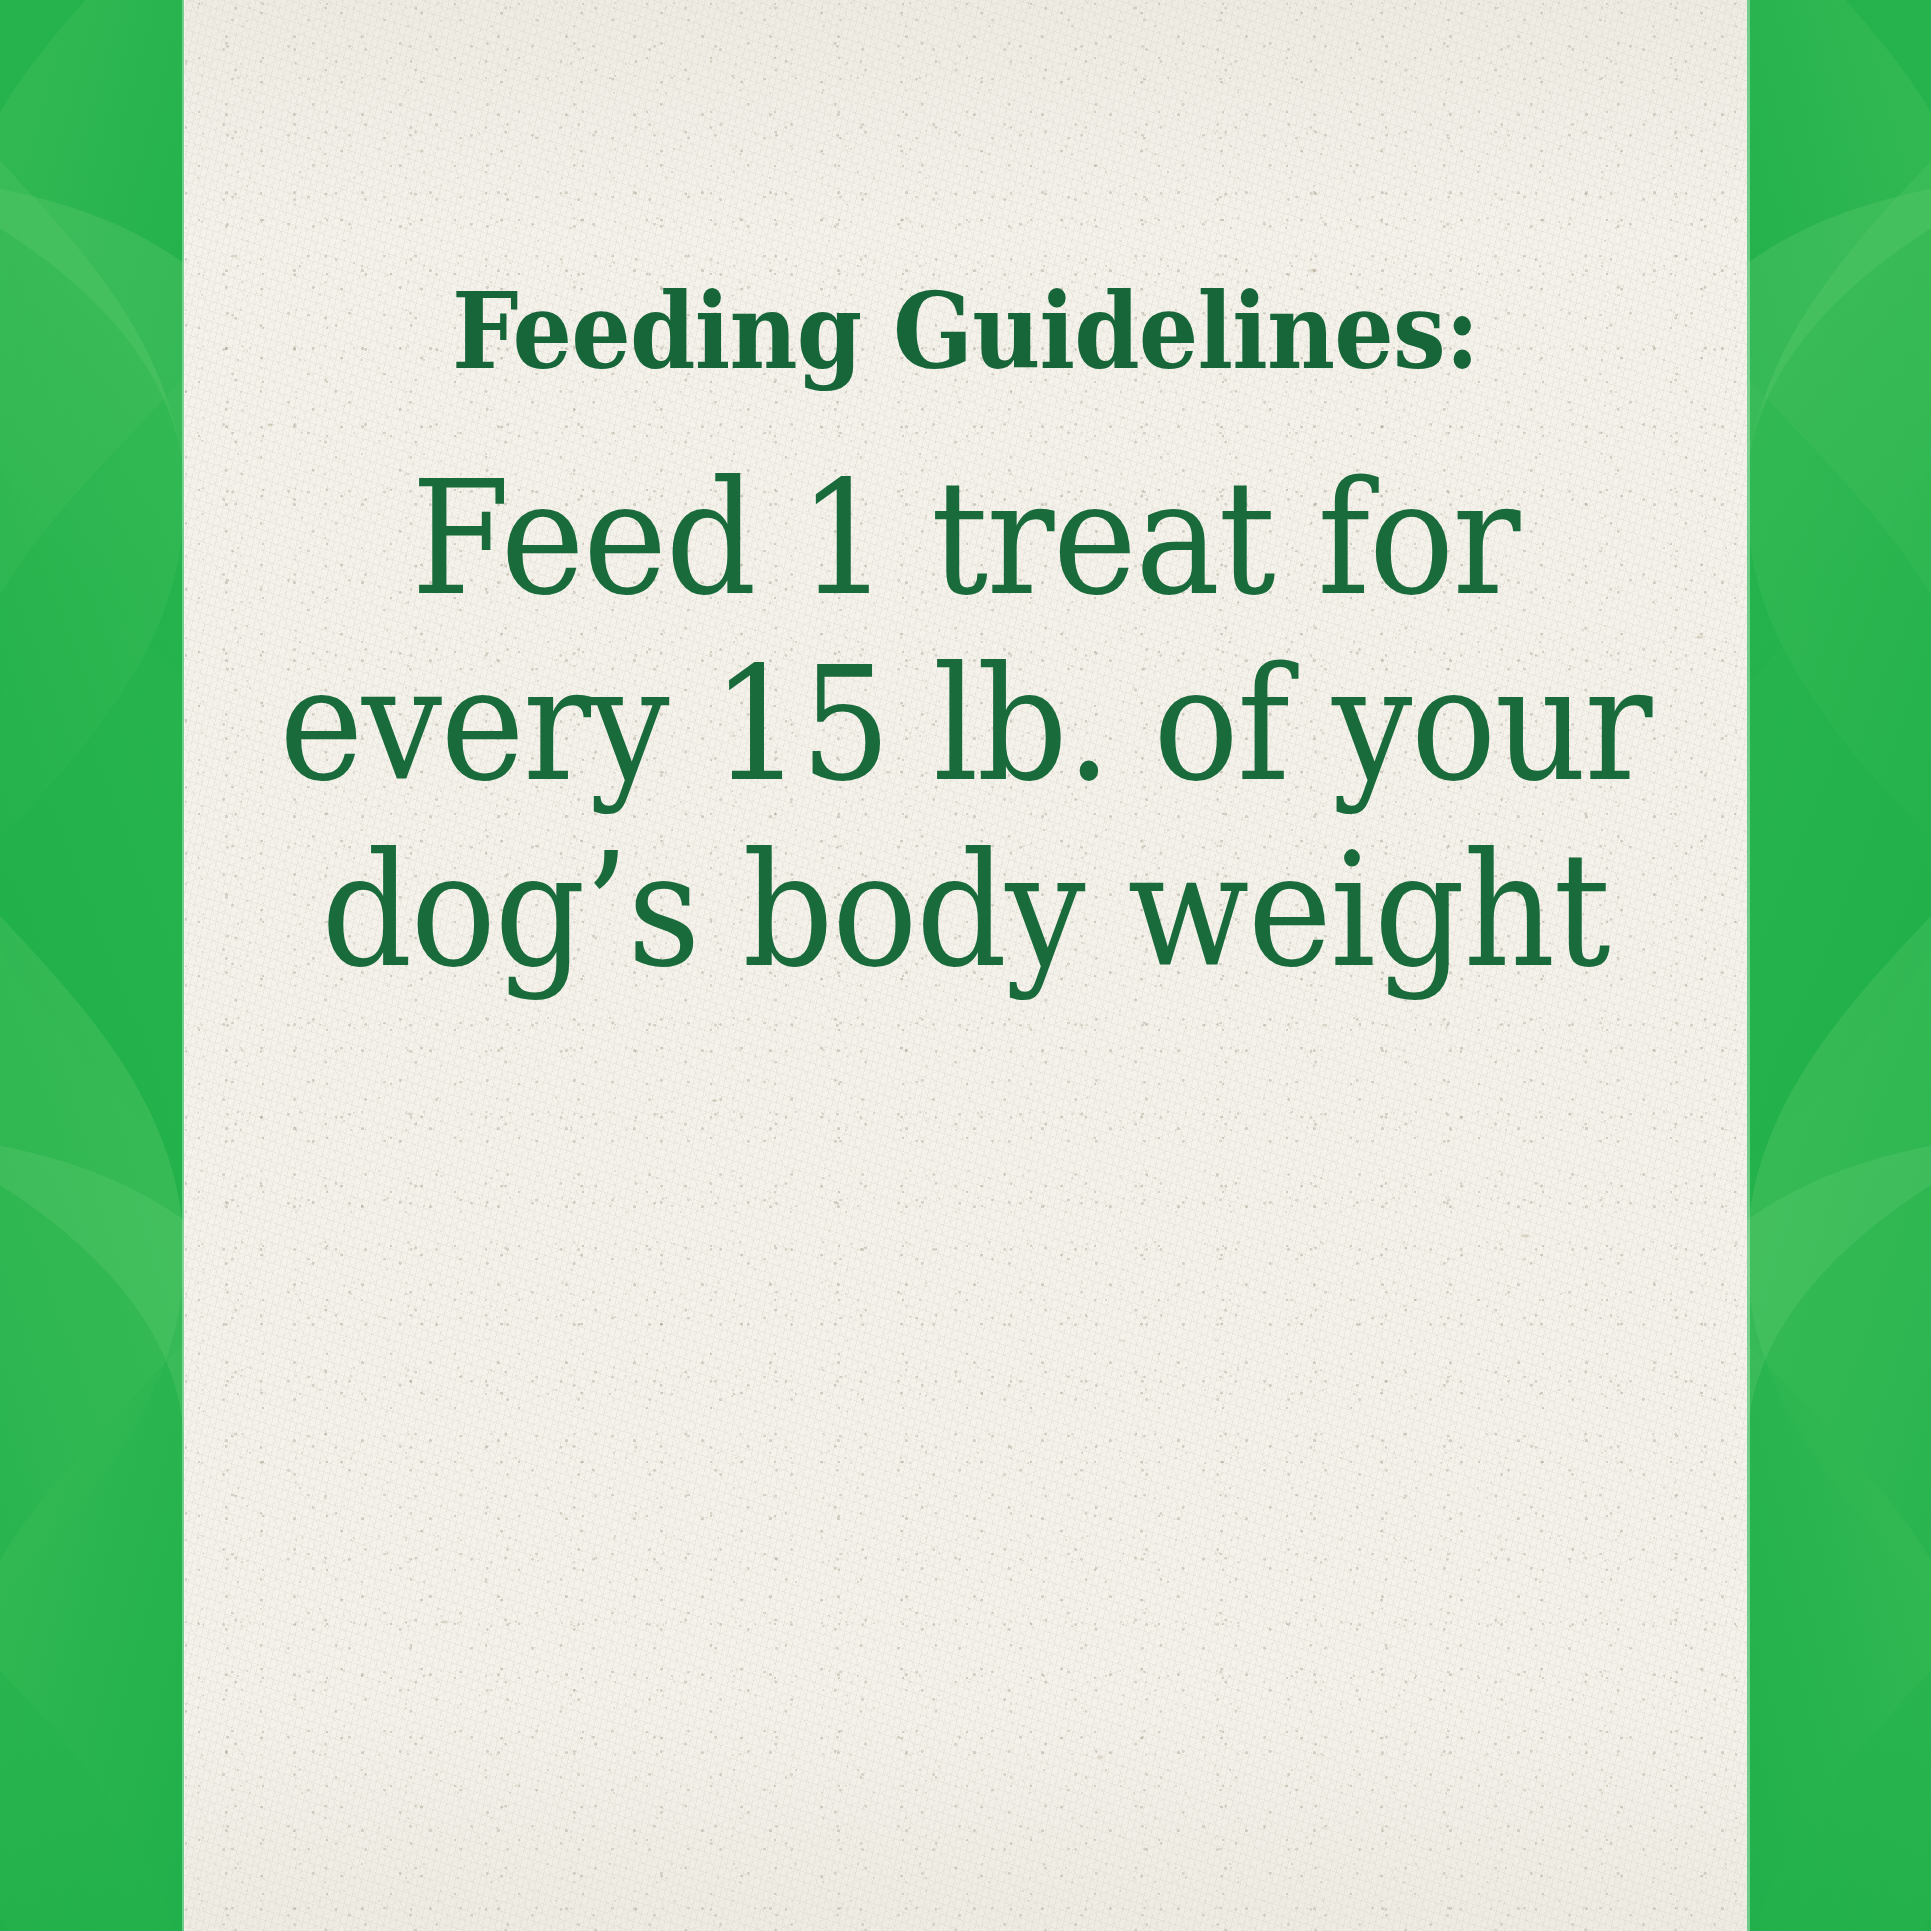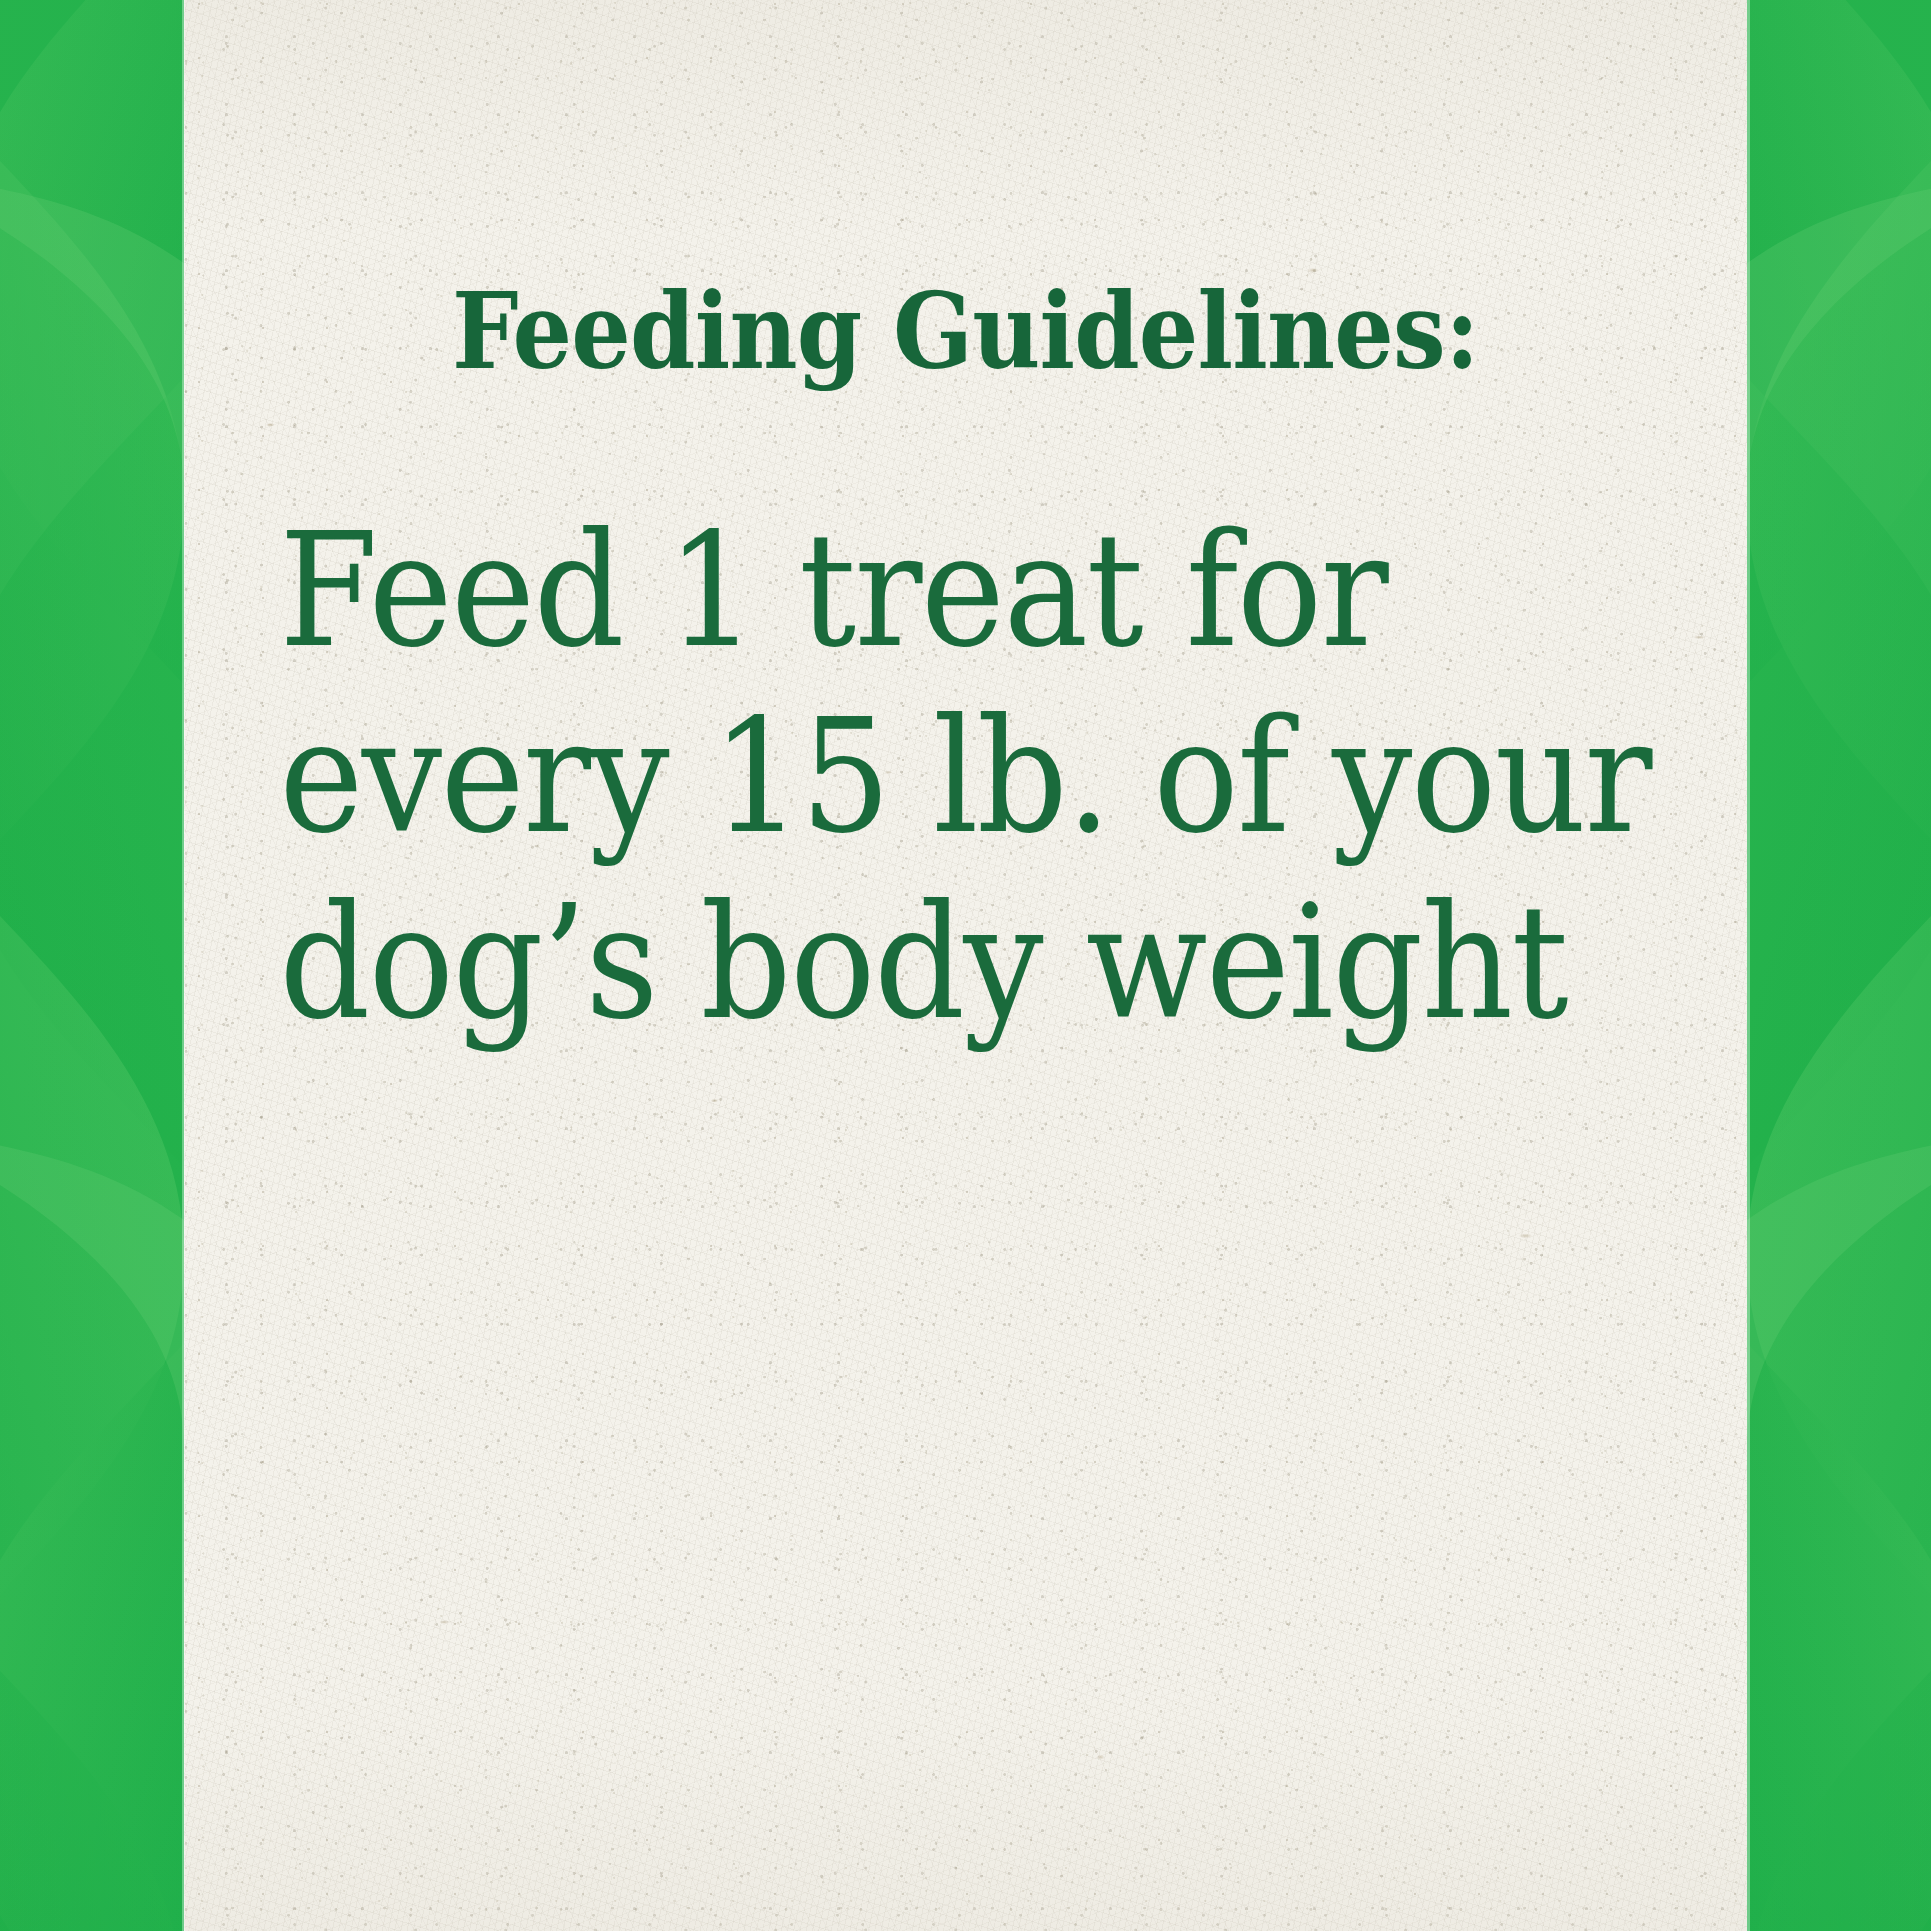"Feed 1 treat for" .body-block { margin-top: 112px -> 60px; text-align: none -> center }
